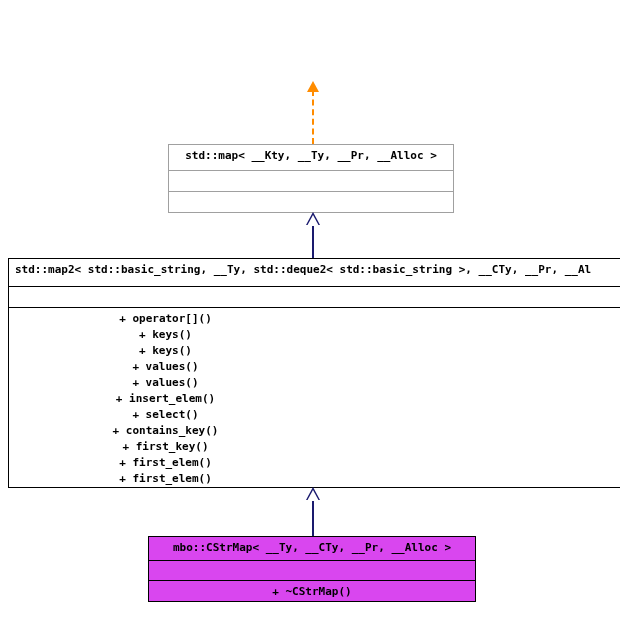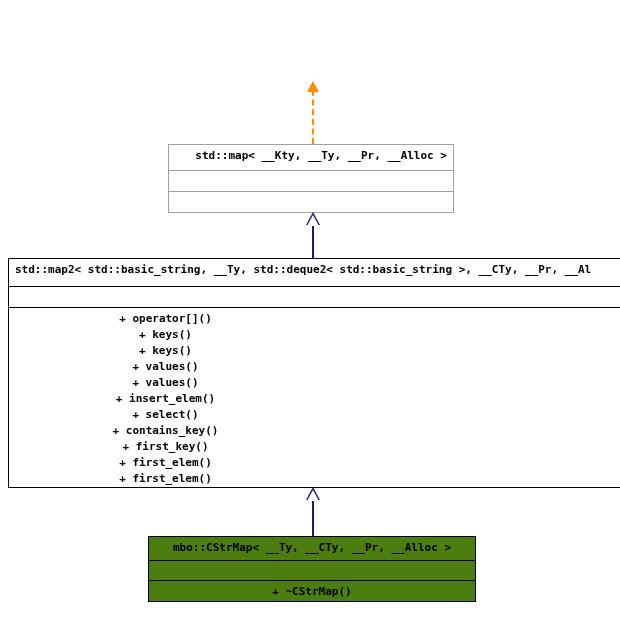"std::map< __Kty, __Ty, __Pr, __Alloc" div.uml-compartment { text-align: right -> none }
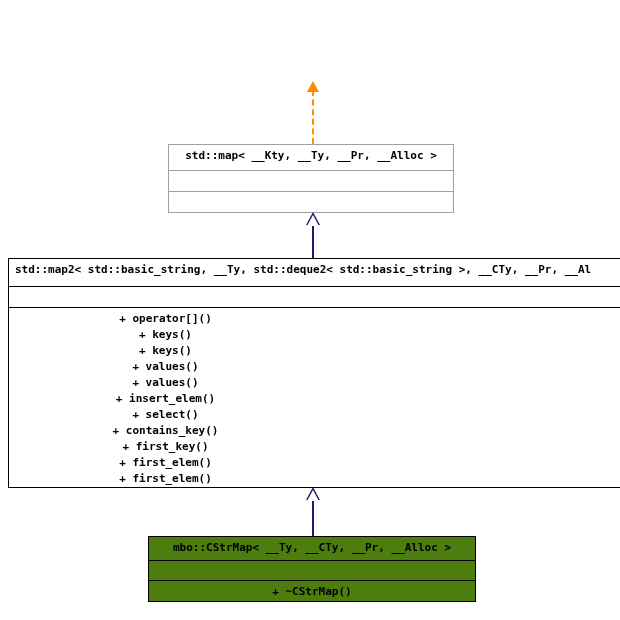"mbo::CStrMap< __Ty, __CTy, __Pr, __Alloc" .uml-box.filled { background: #4d7c0f -> #d946ef }
